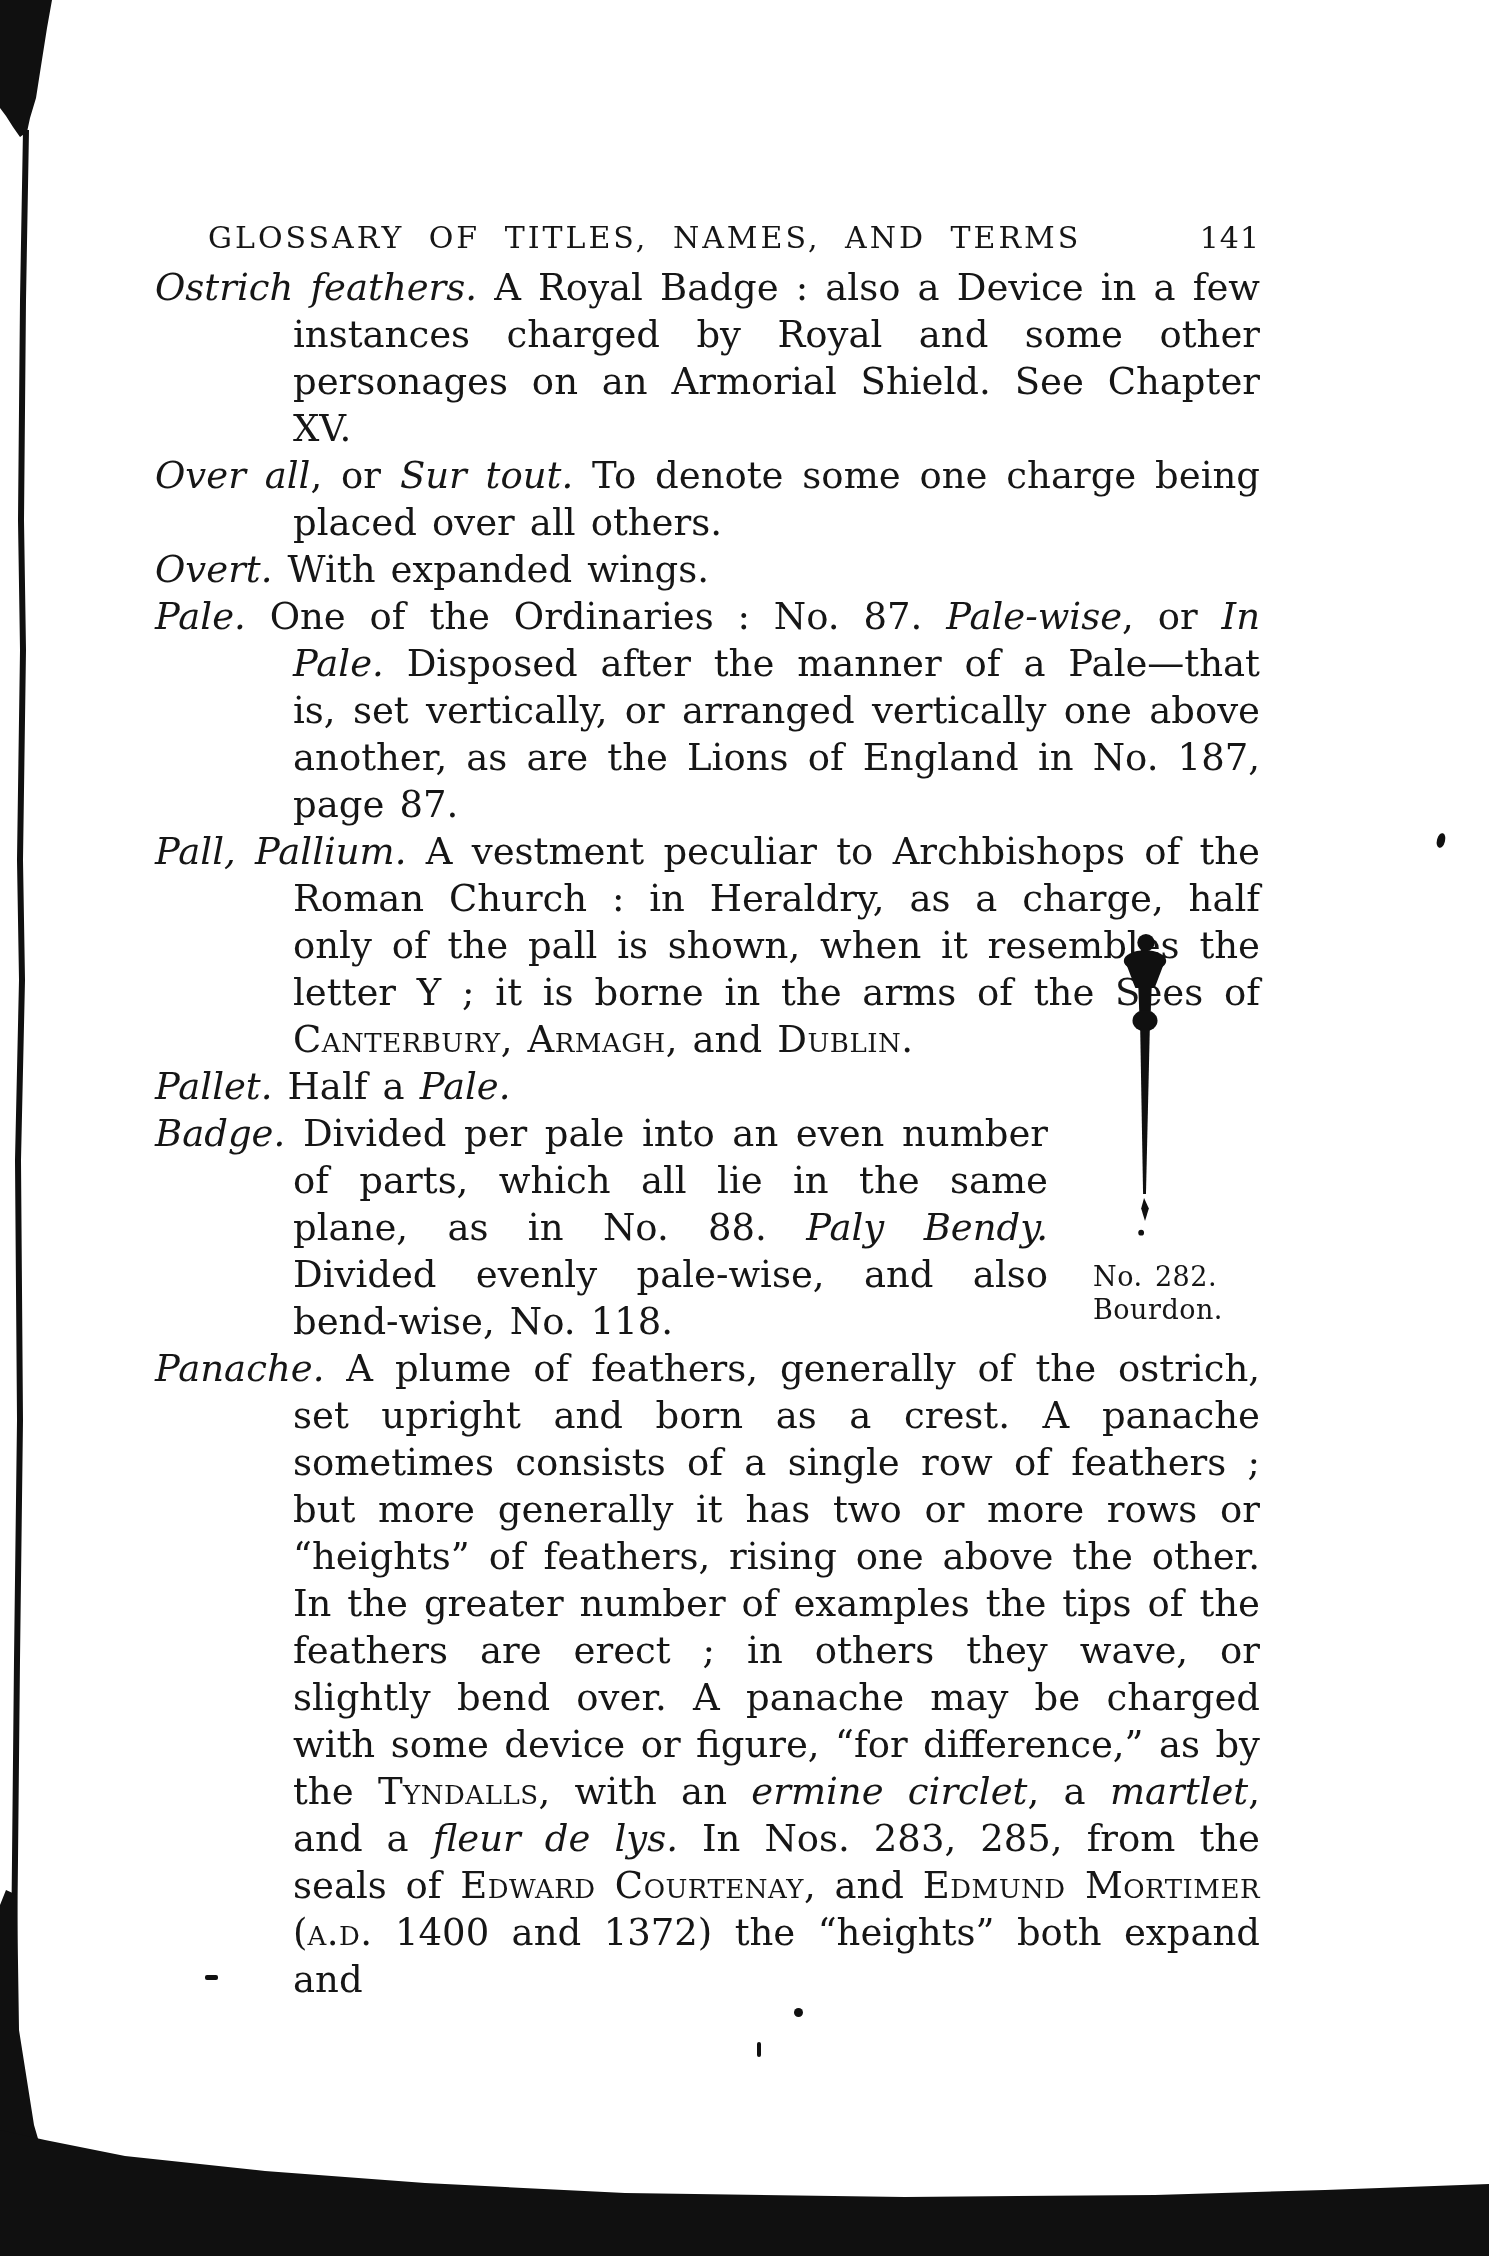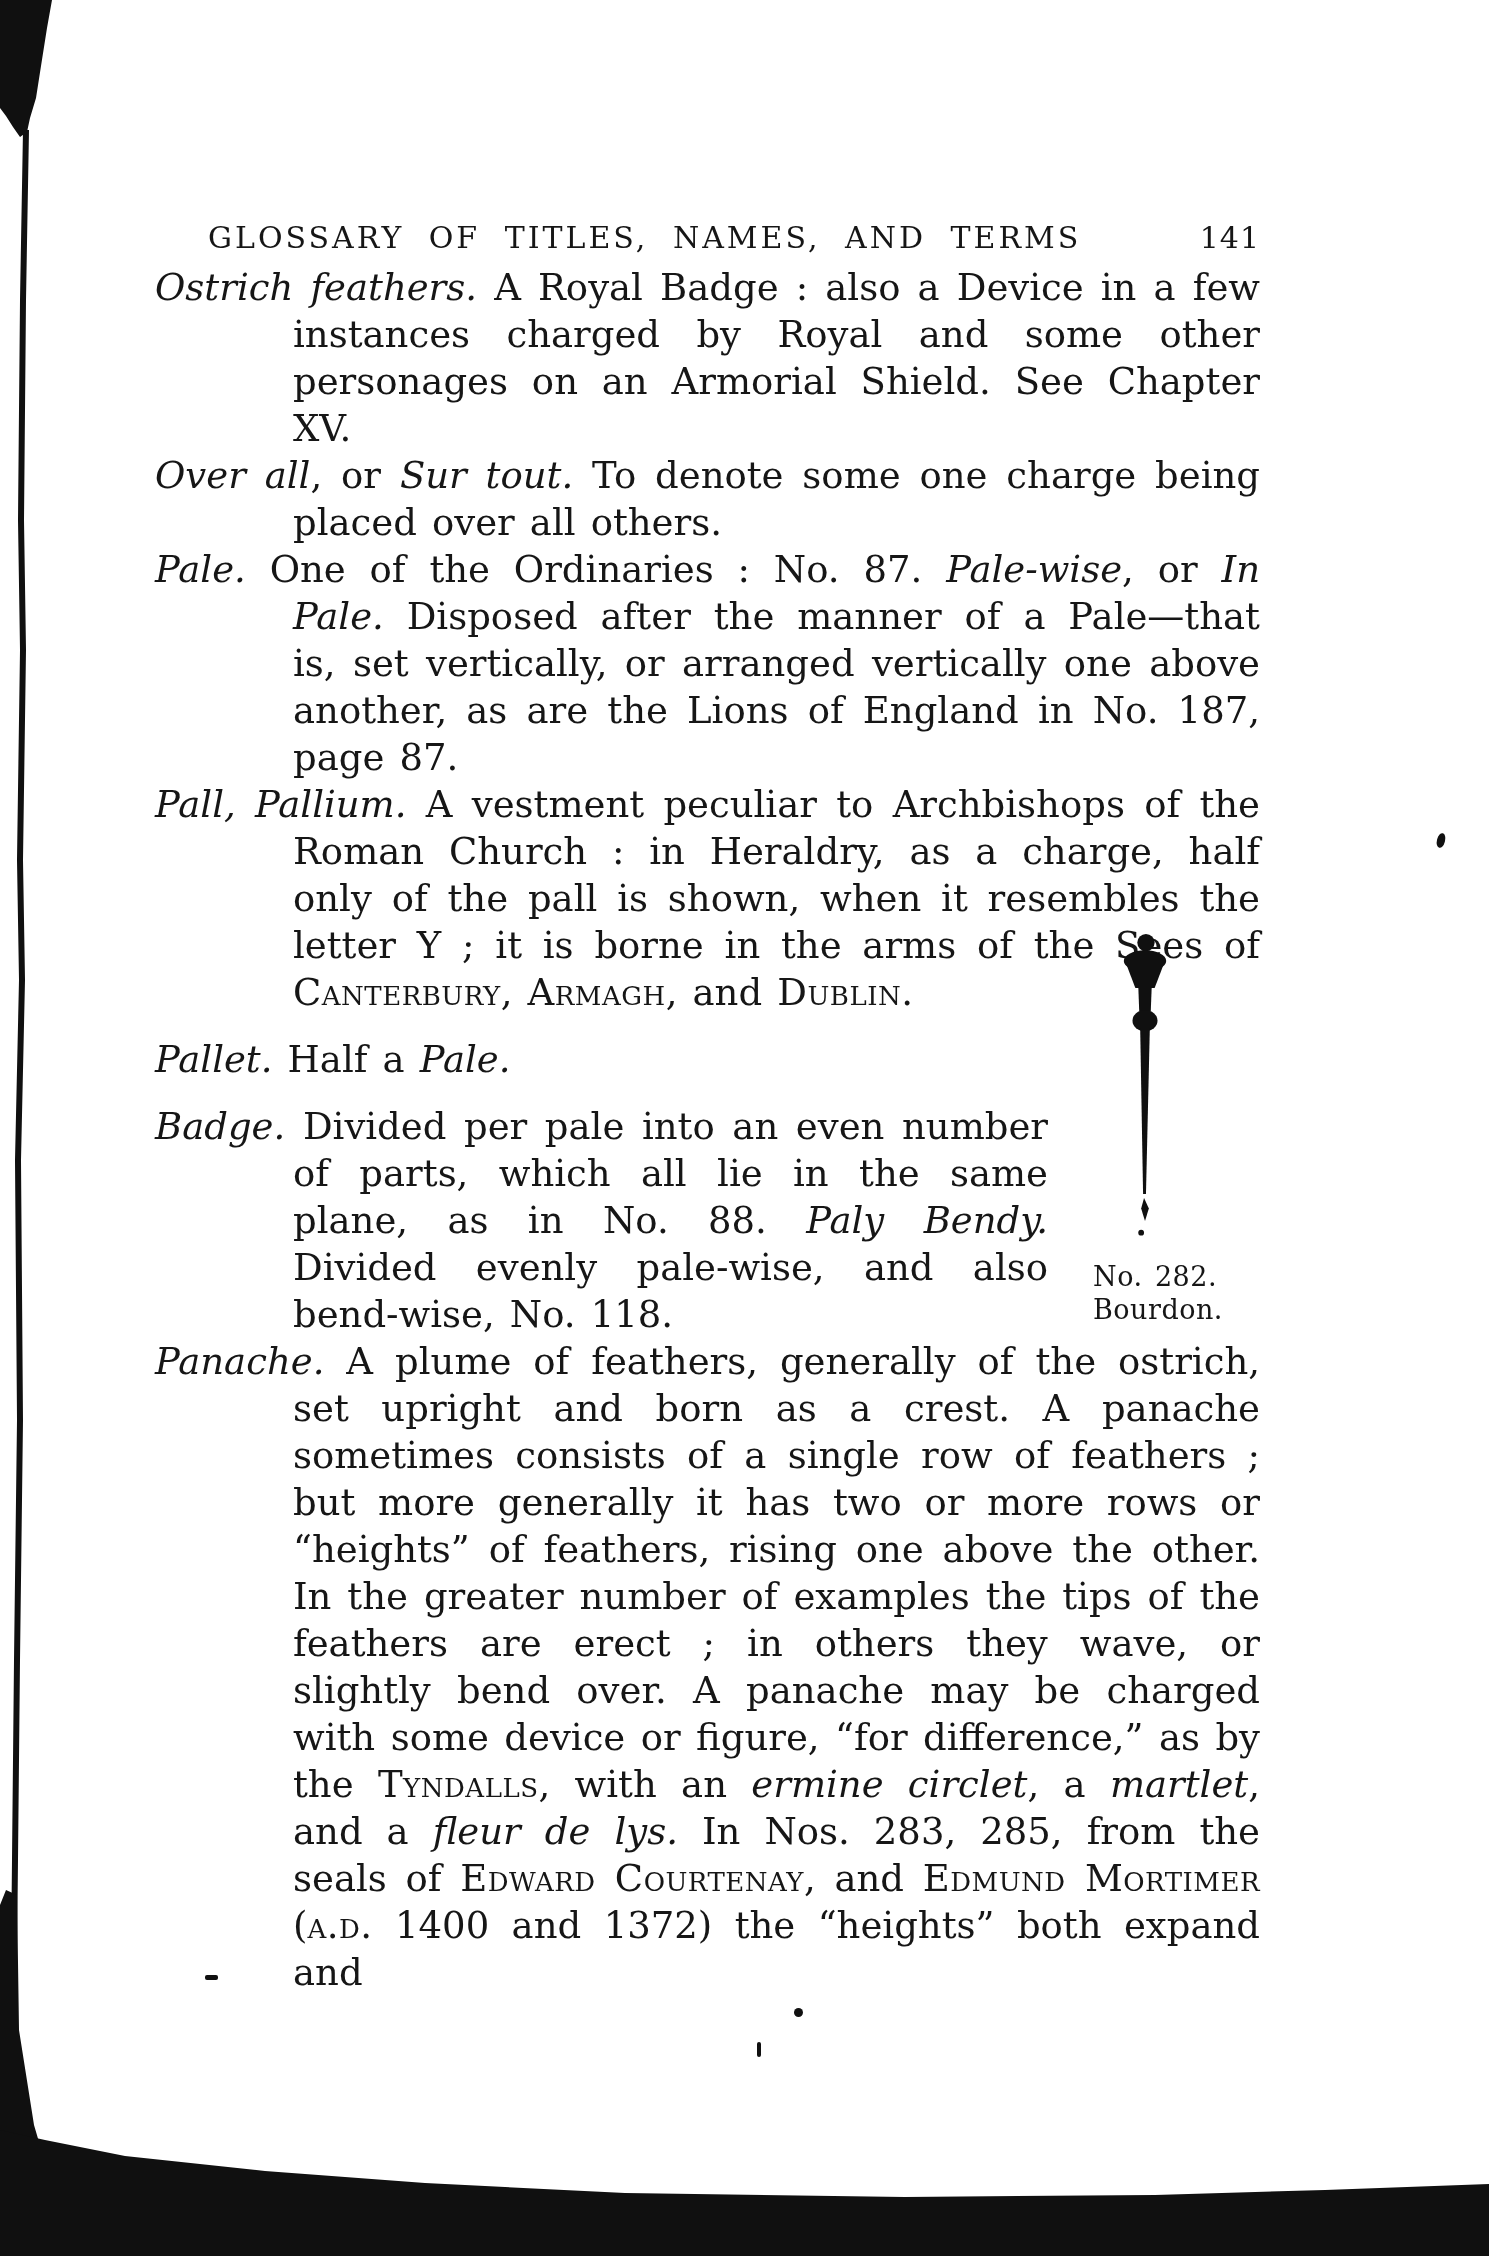"Overt. With expanded wings." p.entry { html: none -> <p><span>Overt.</span><span> With expanded wings.</span></p> }
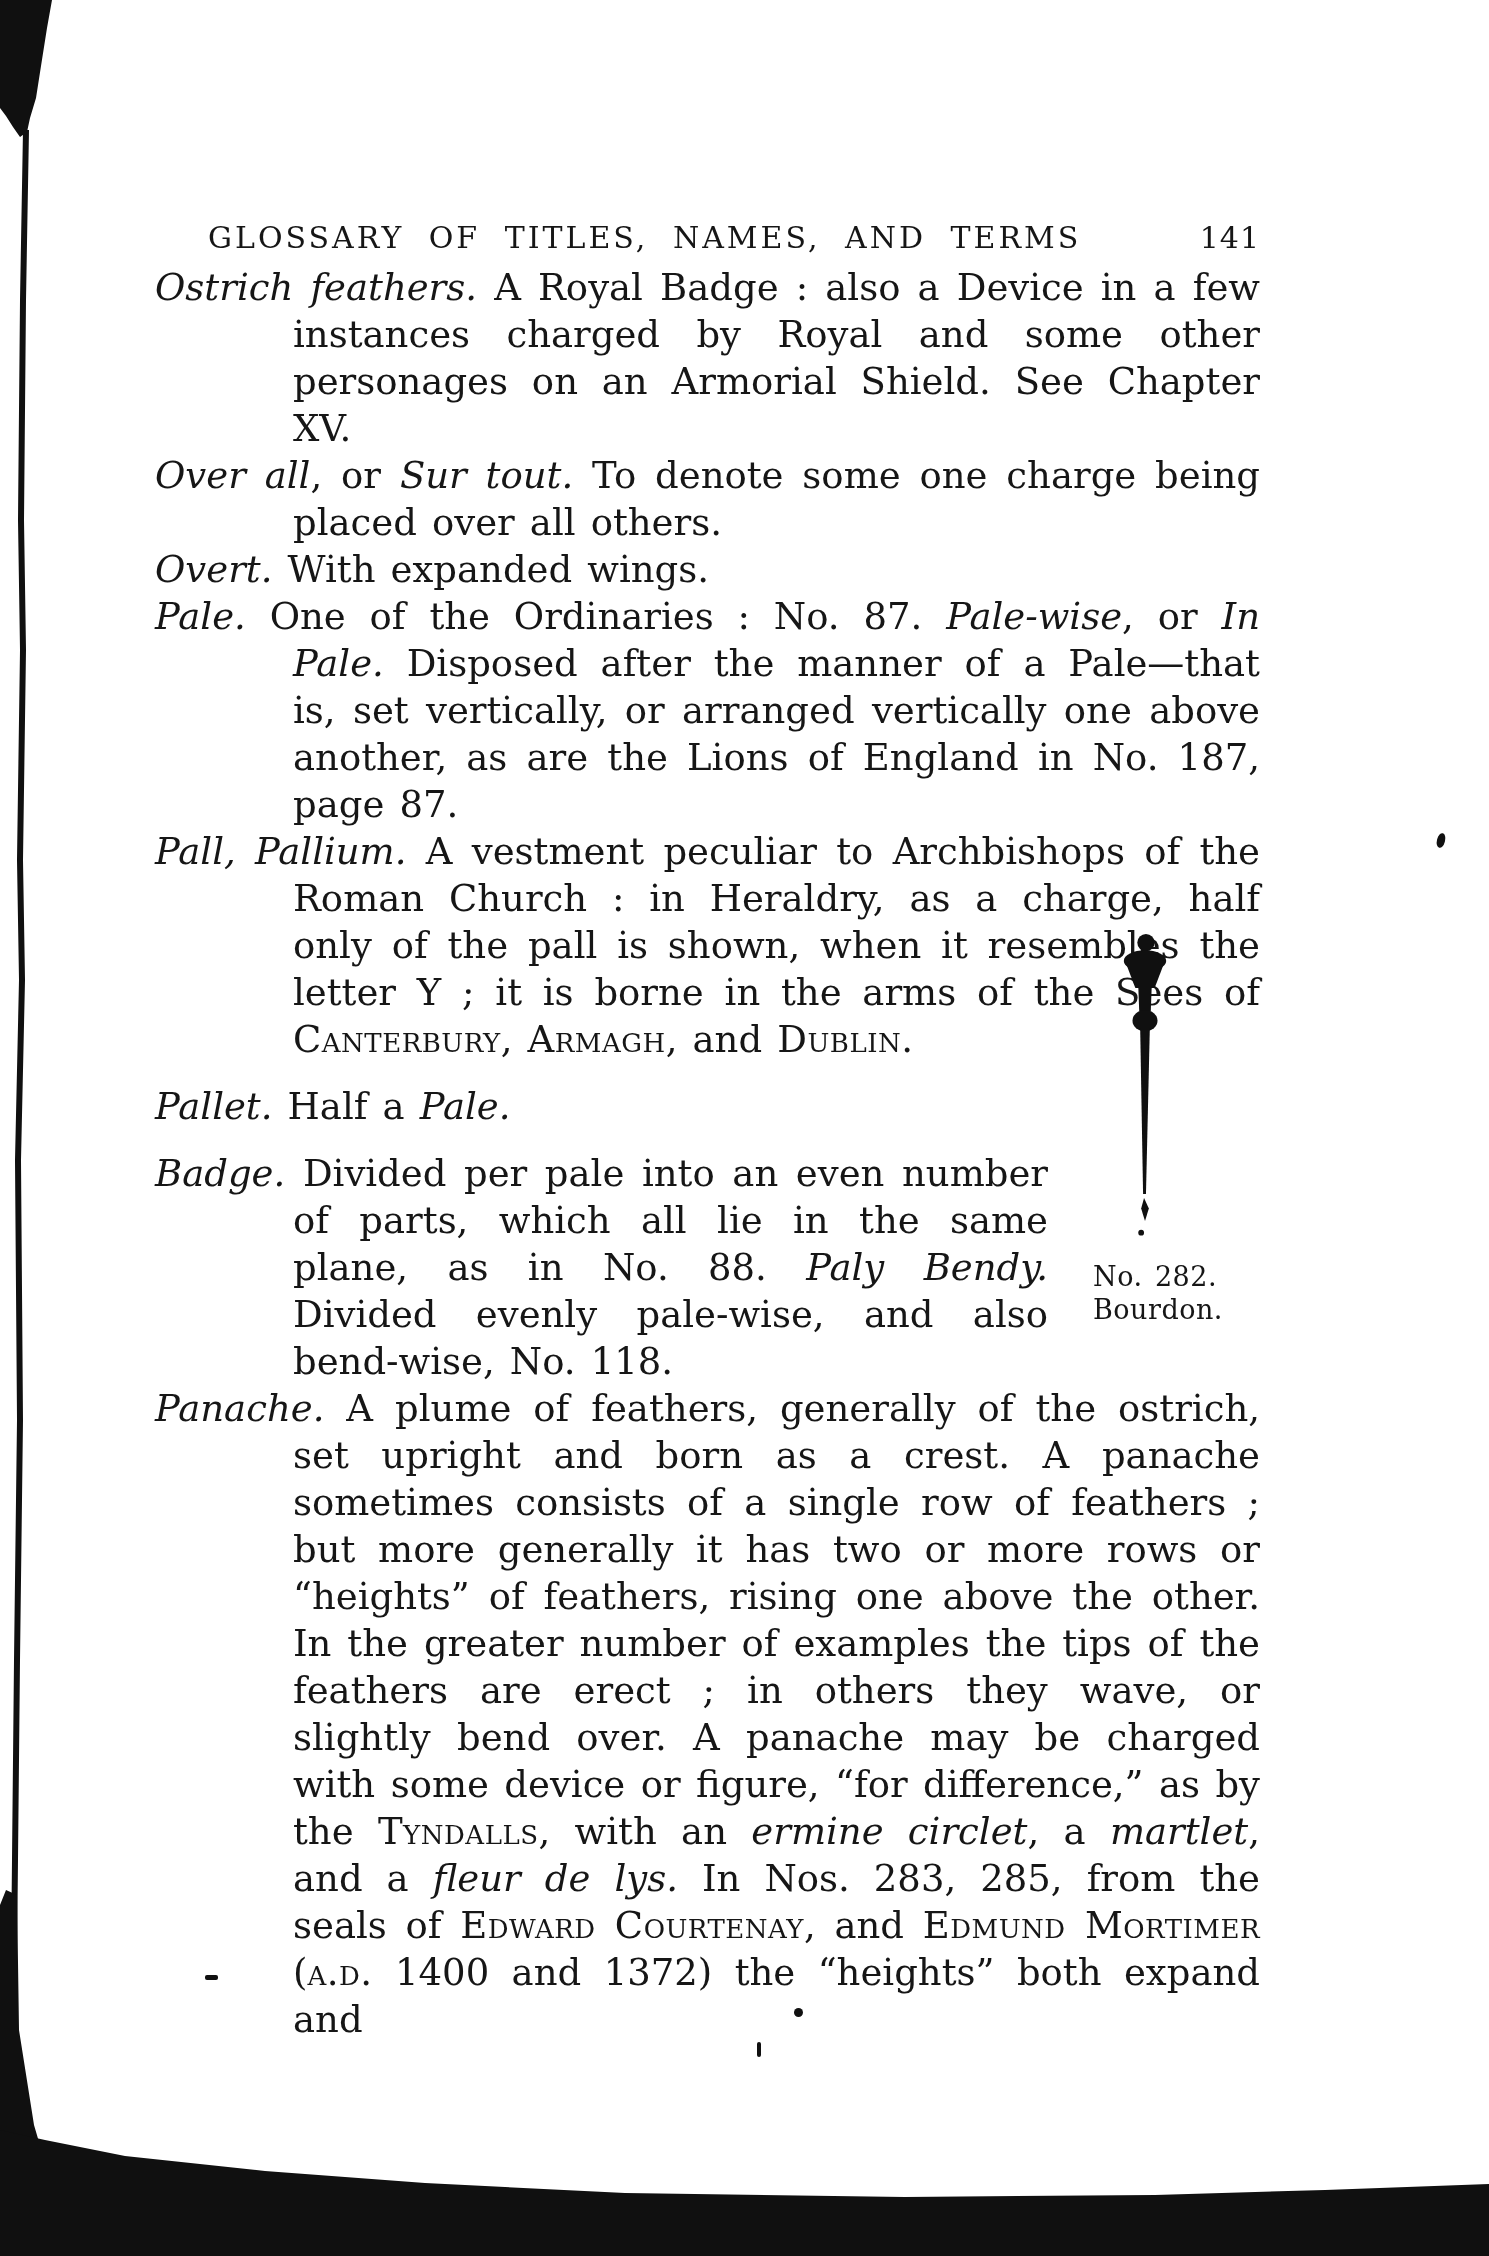"Pallet. Half a Pale." p.entry.narrow { margin-top: 20px -> none }
